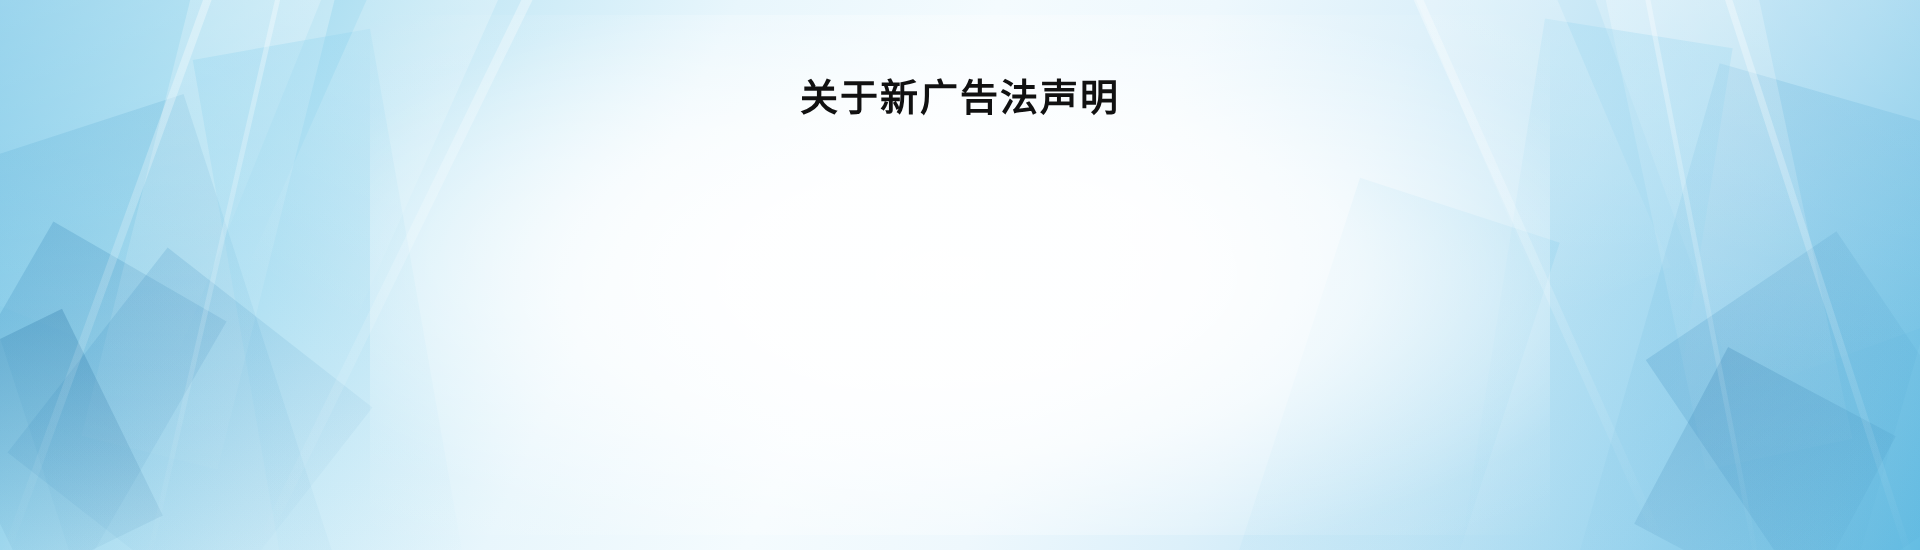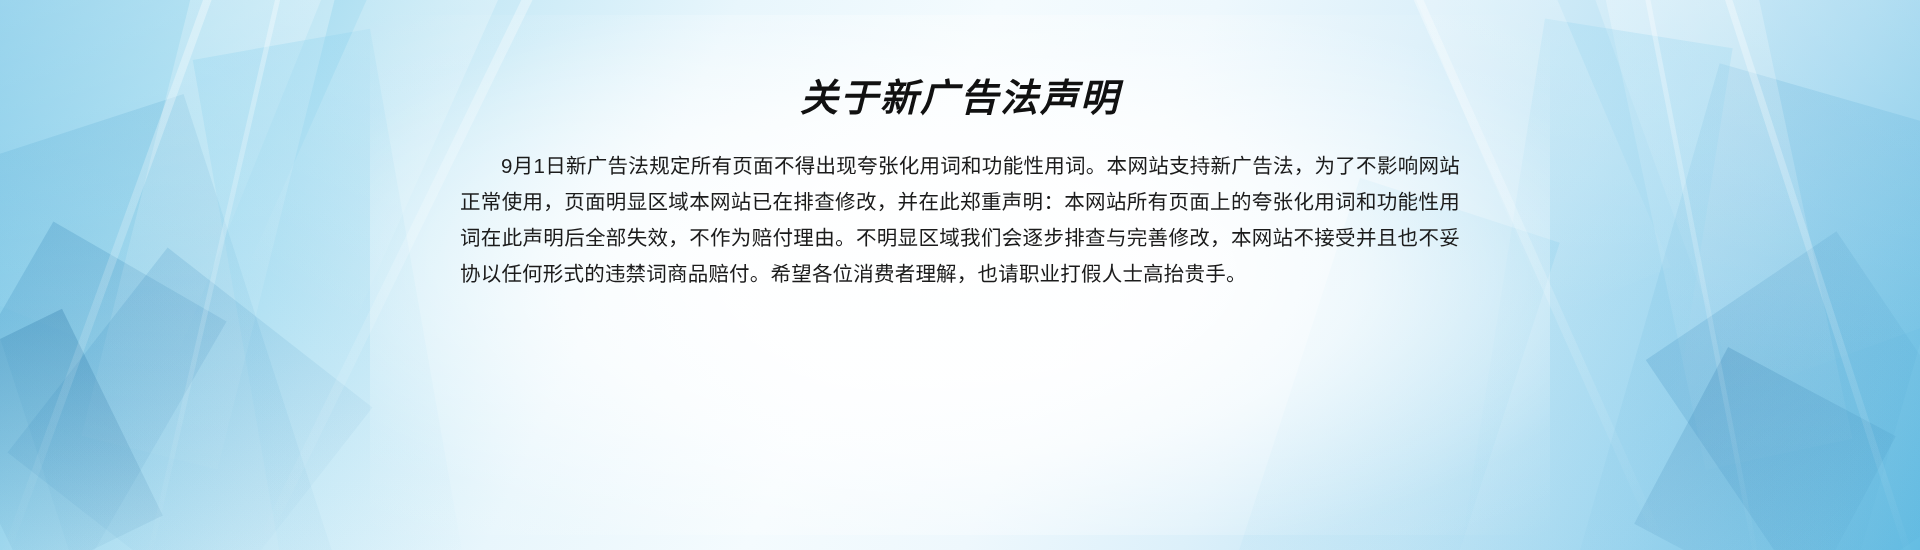"关于新广告法声明" .page-title { font-style: italic -> none }
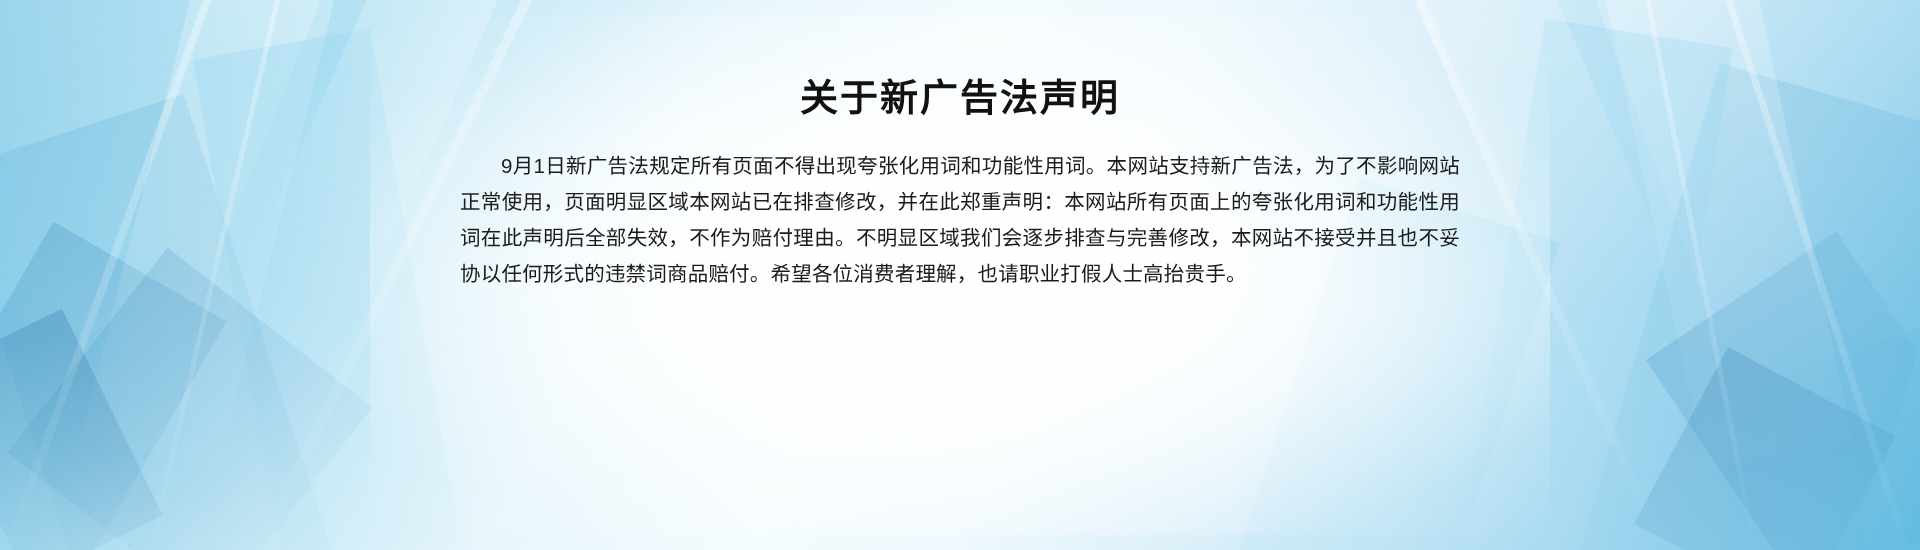"9月1日新广告法规定所有页面不得出现夸张化用词和功能性用词。本网站支持新广告法，" p.para { html: <p>9月1日新广告法规定所有页面不得出现夸张化用词和功能性用词。本网站支持新广告法，为了不影响网站正常使用，页面明显区域本网站已在排查修改，并在此郑重声明：本网站所有页面上的夸张化用词和功能性用词在此声明后全部失效，不作为赔付理由。不明显区域我们会逐步排查与完善修改，本网站不接受并且也不妥协以任何形式的违禁词商品赔付。希望各位消费者理解，也请职业打假人士高抬贵手。</p> -> none }
